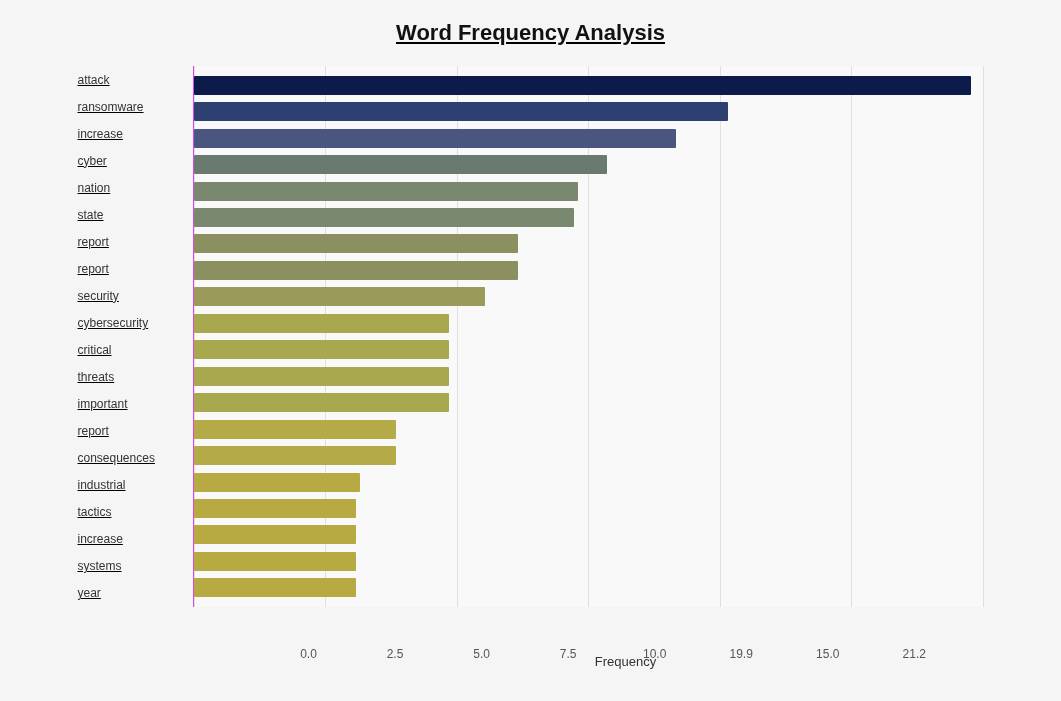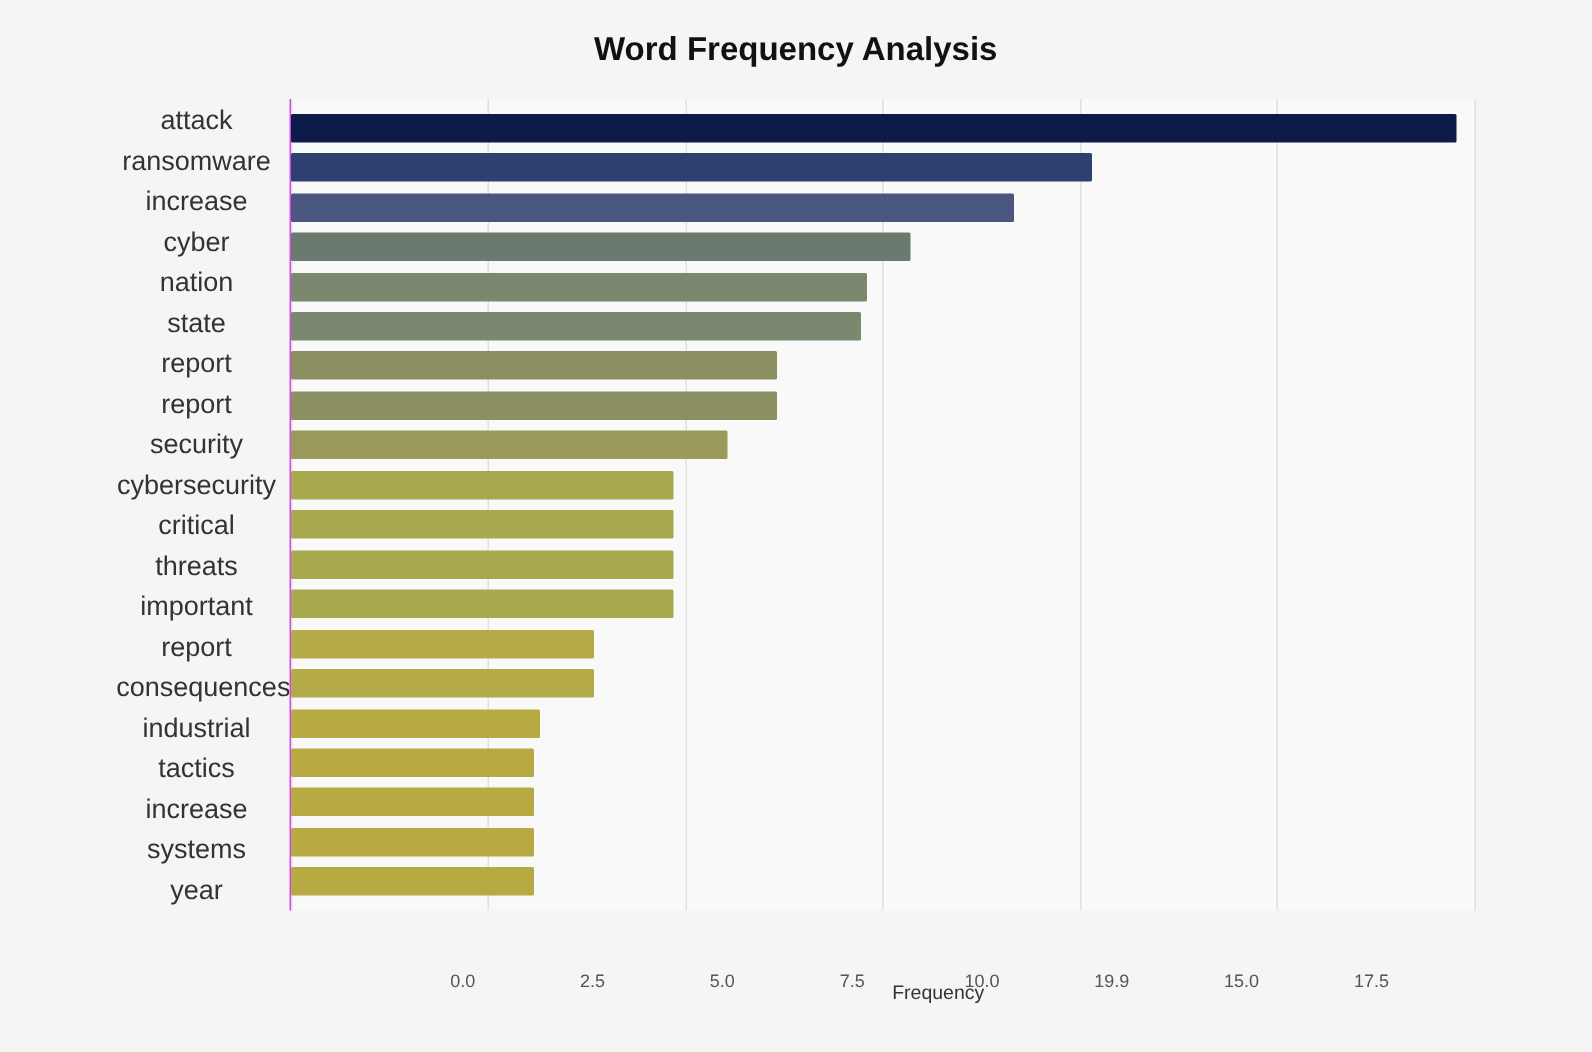"Word Frequency Analysis" .chart-container { text-decoration: none -> underline }
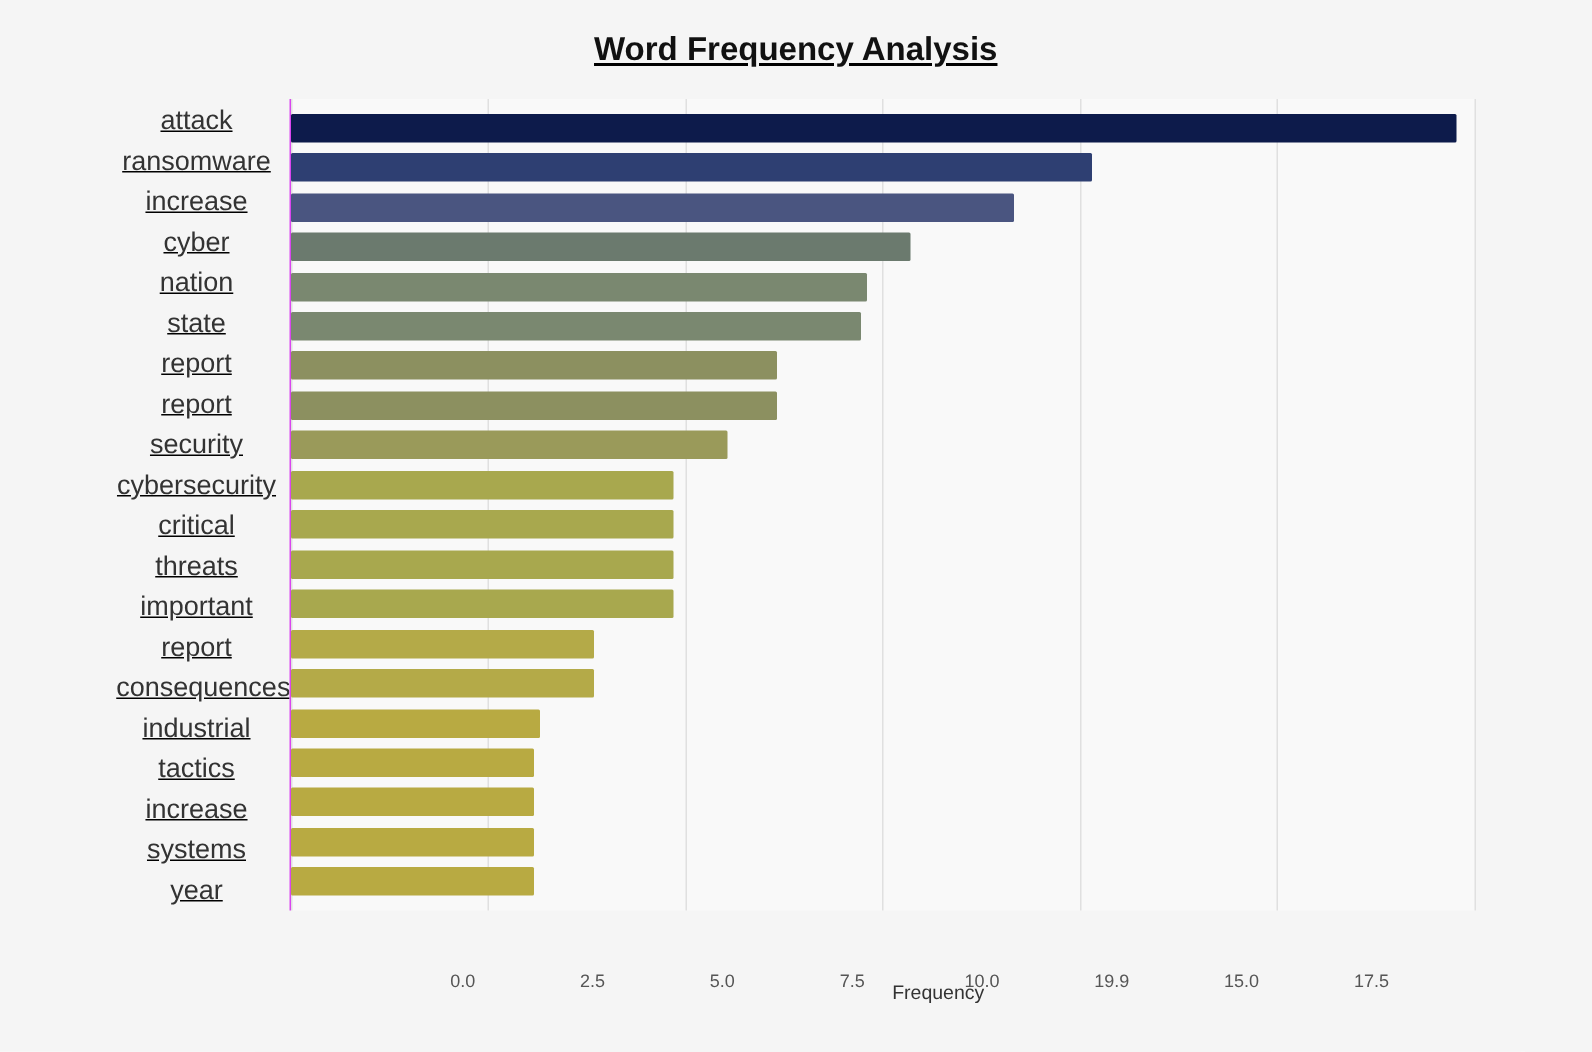"attack" .y-label { font-size: 18px -> 12px; text-align: center -> left }
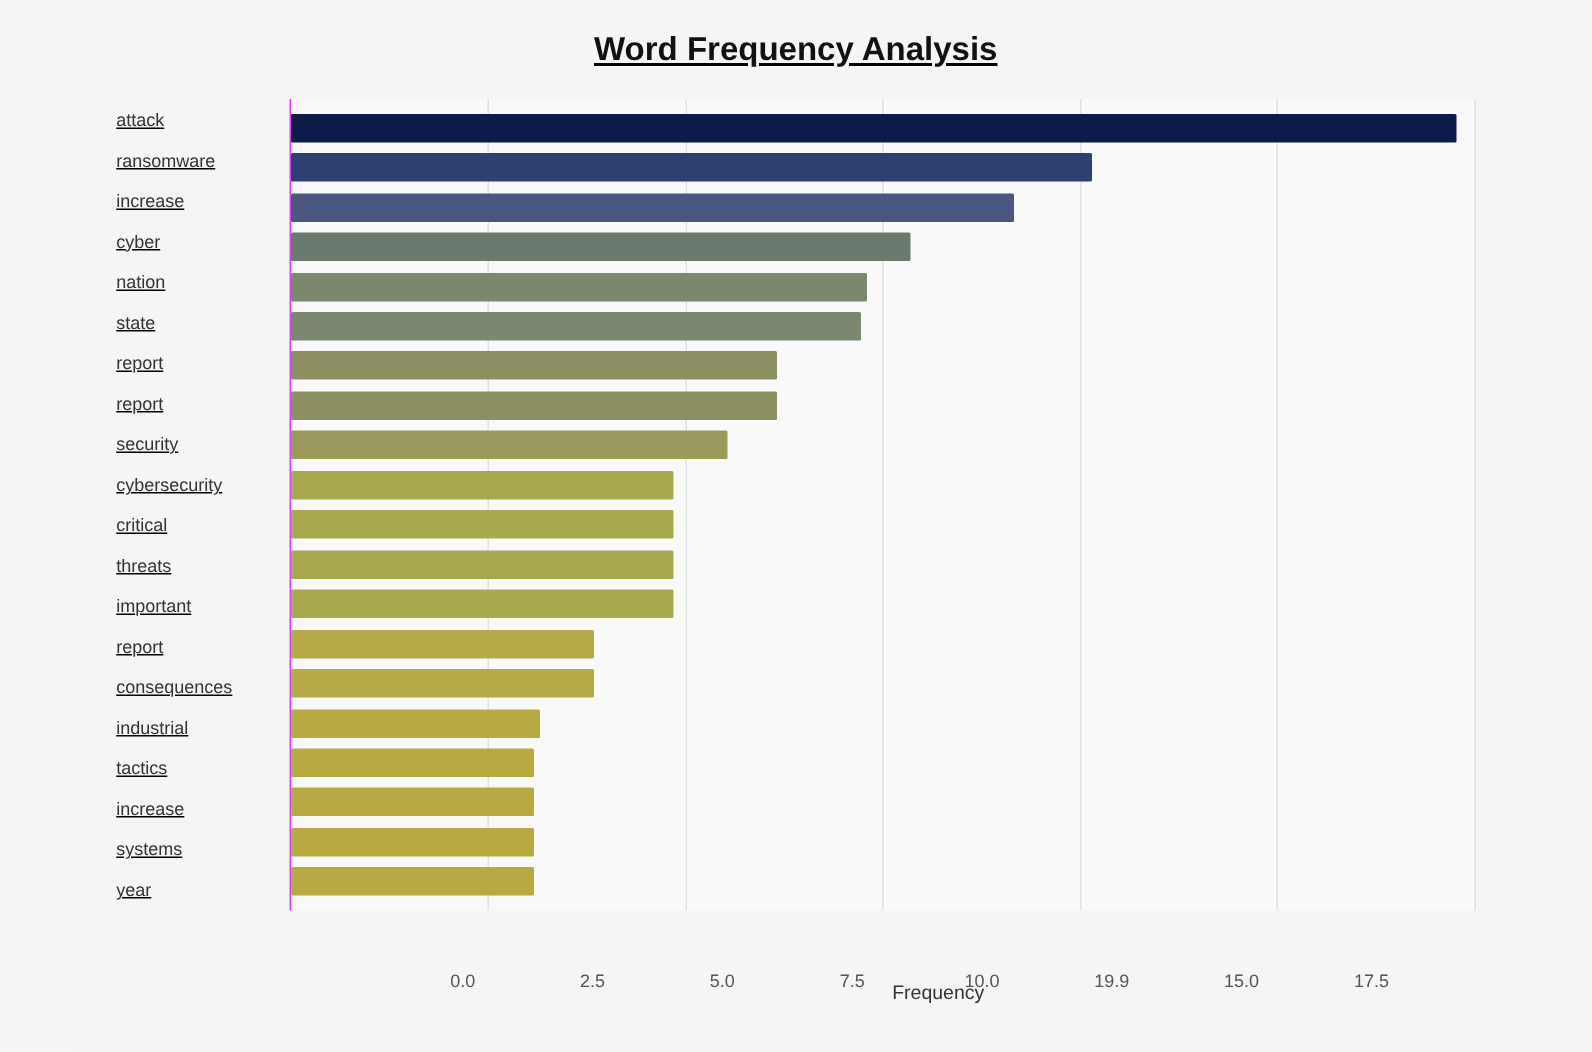"17.5" div.x-tick { text: 17.5 -> 21.2 }
